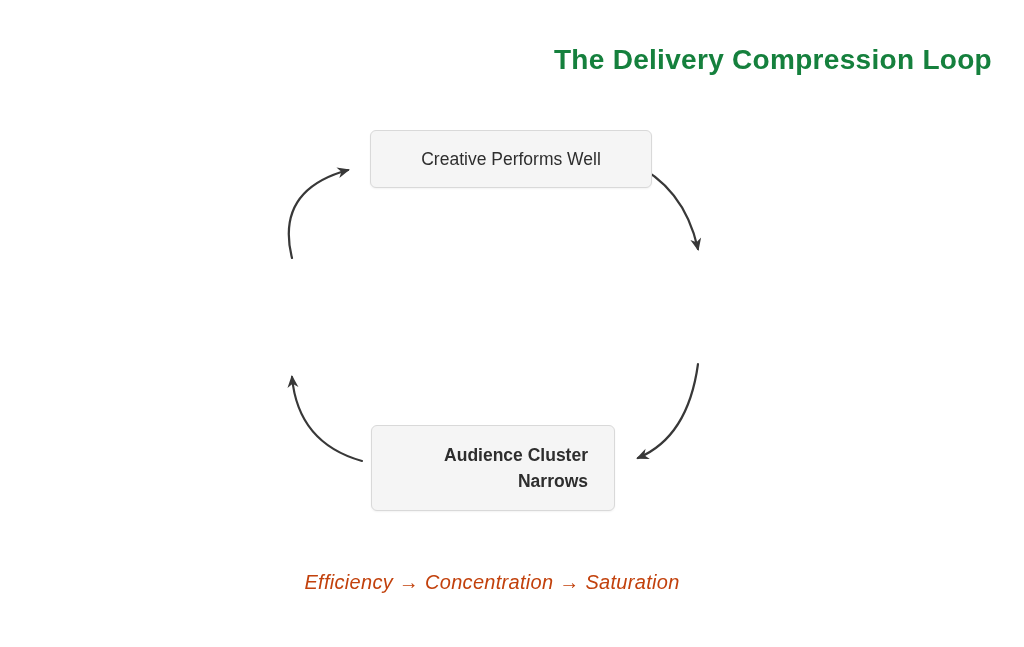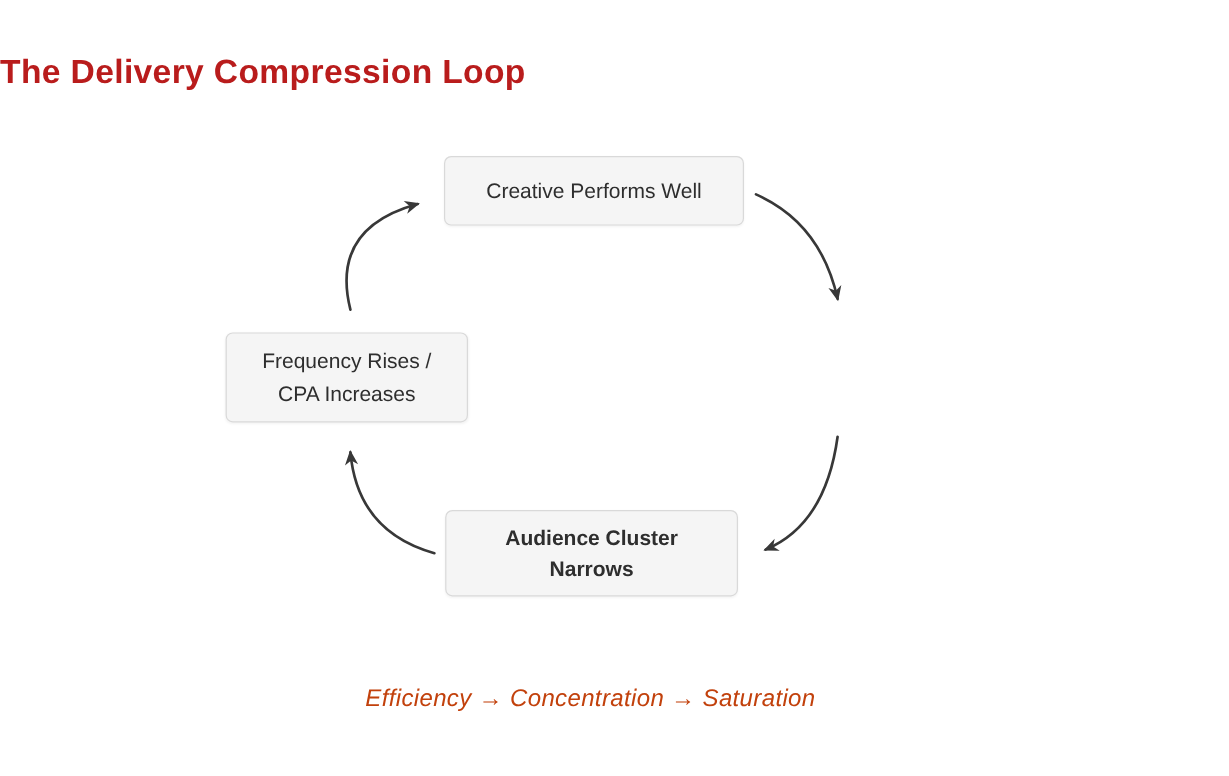"The Delivery Compression Loop" .title { color: #b91c1c -> #15803d; text-align: left -> right }
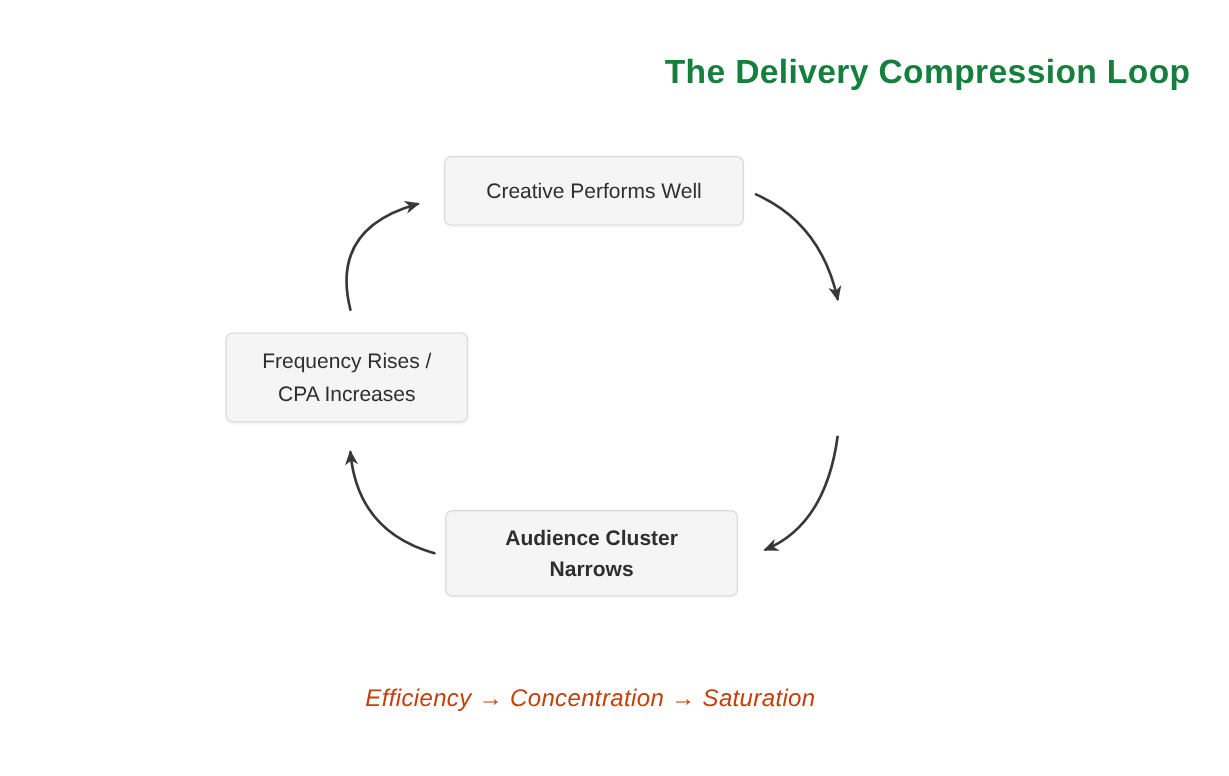"Creative Performs Well" .node-top { width: 250px -> 282px }
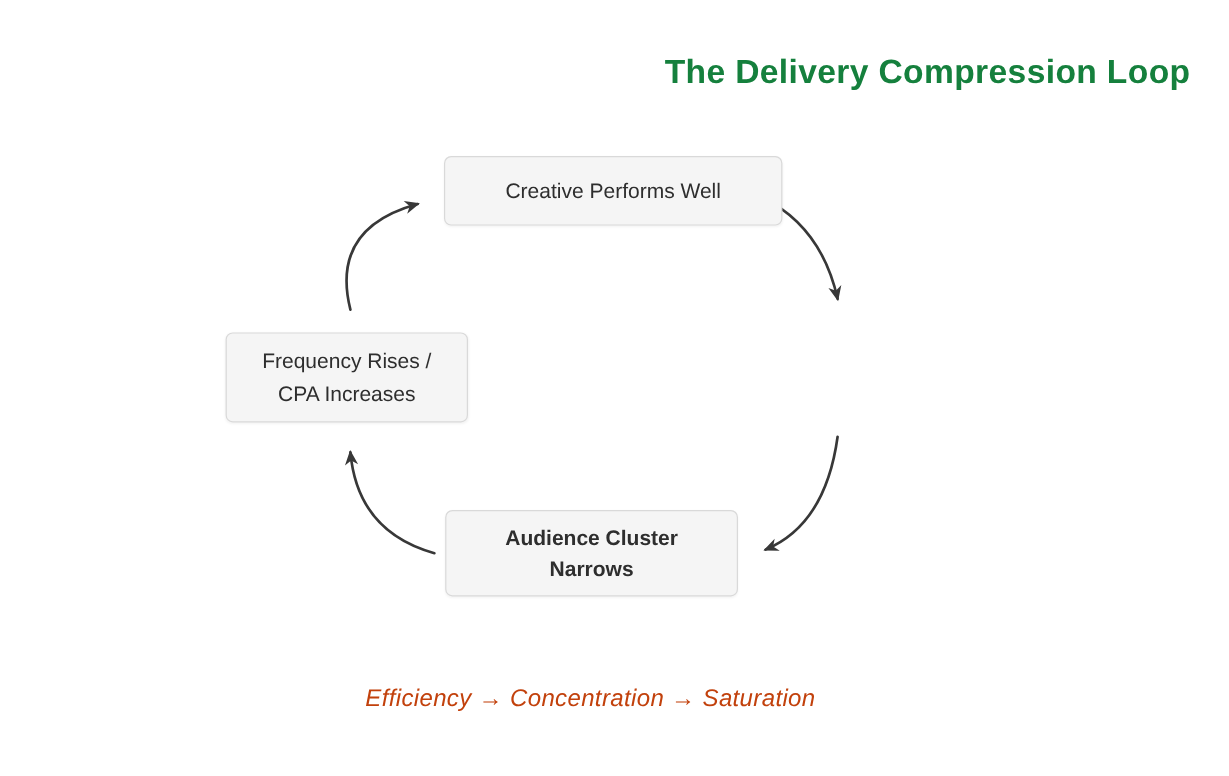"Frequency Rises / CPA Increases" div.node { html: <div> <span>Frequency Rises / CPA Increases</span> </div> -> none }
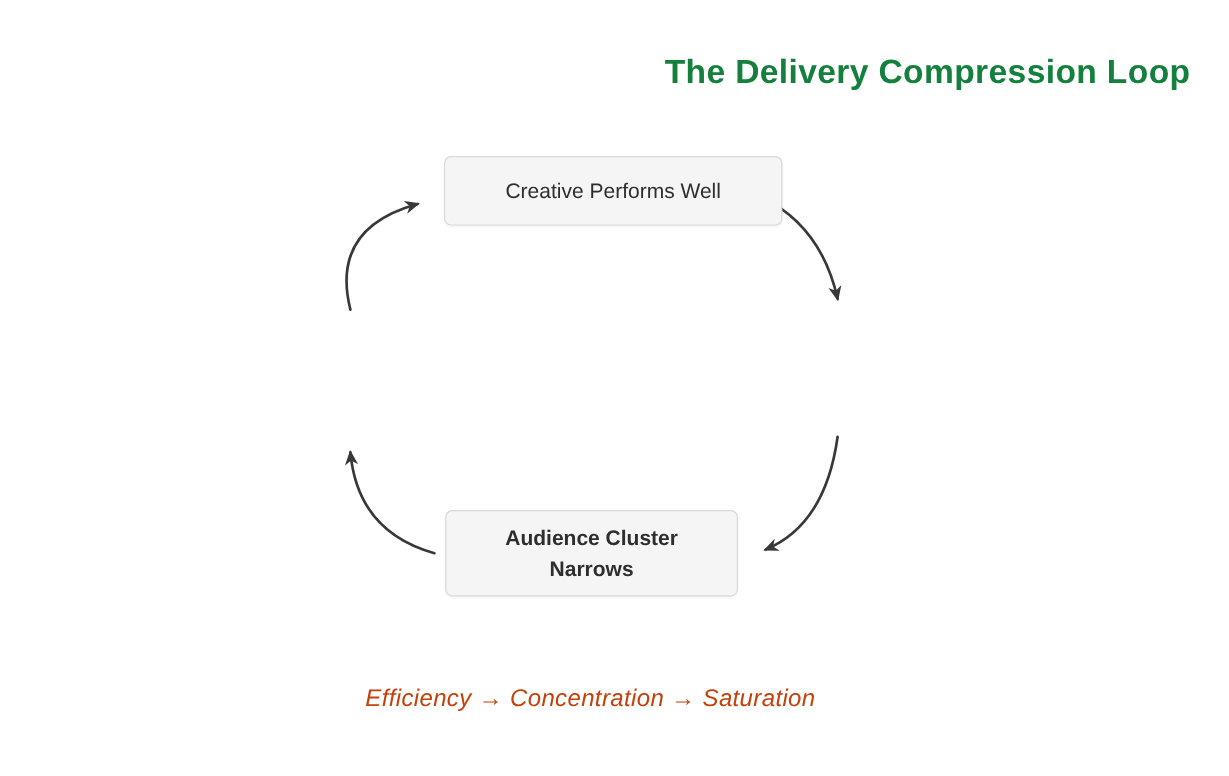"Audience Cluster Narrows" .node-bottom { height: 72px -> 86px; text-align: none -> right }
